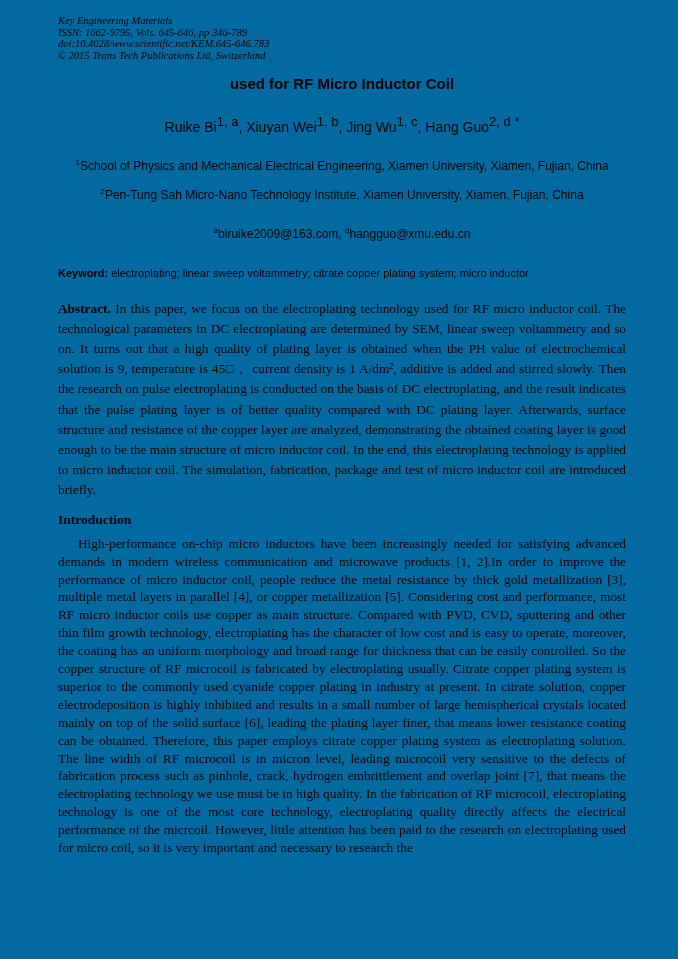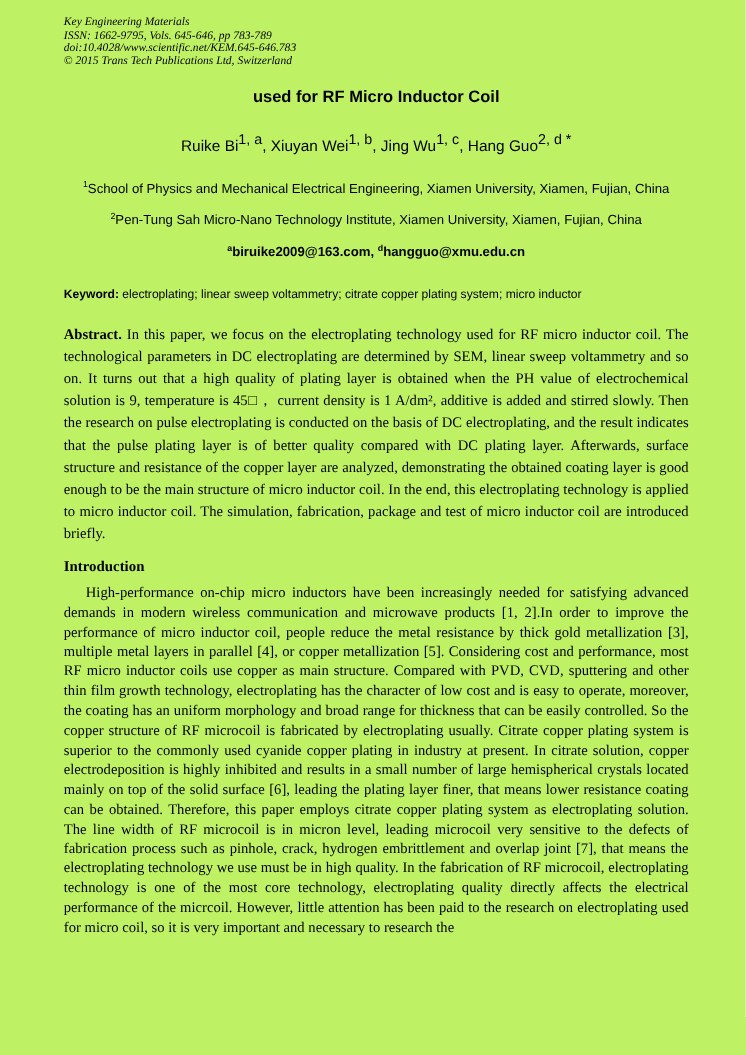"Key Engineering Materials" .page { background: #bef264 -> #0369a1 }
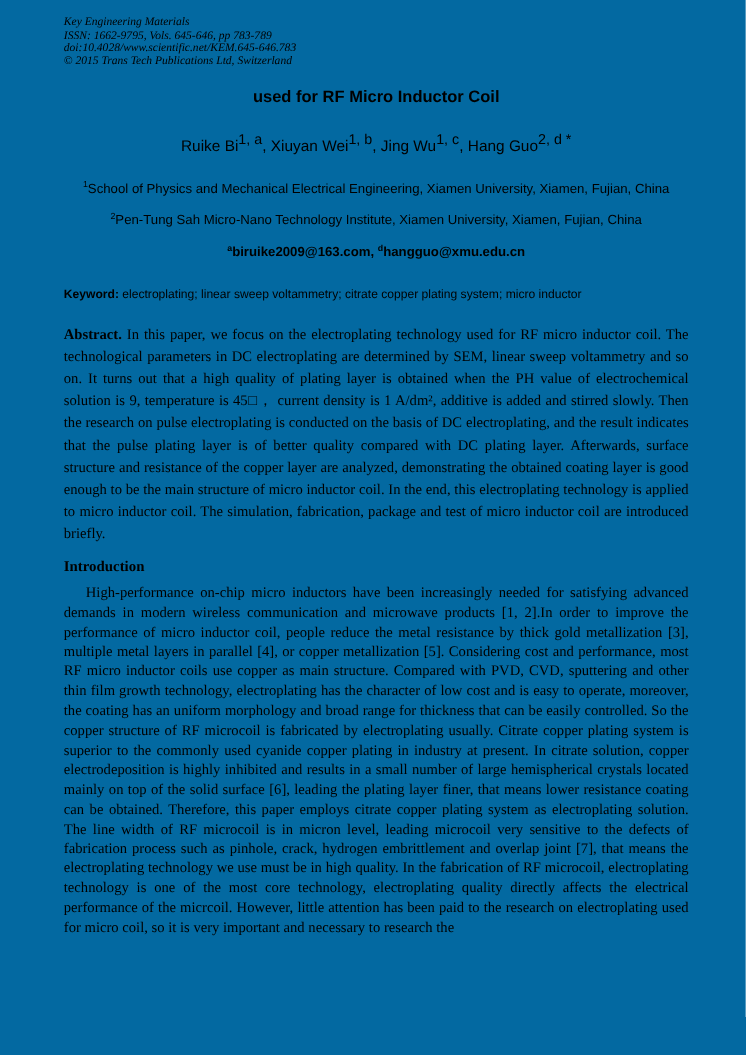"ISSN: 1662-9795, Vols. 645-646, pp" div { text: 783-789 -> 346-789 }
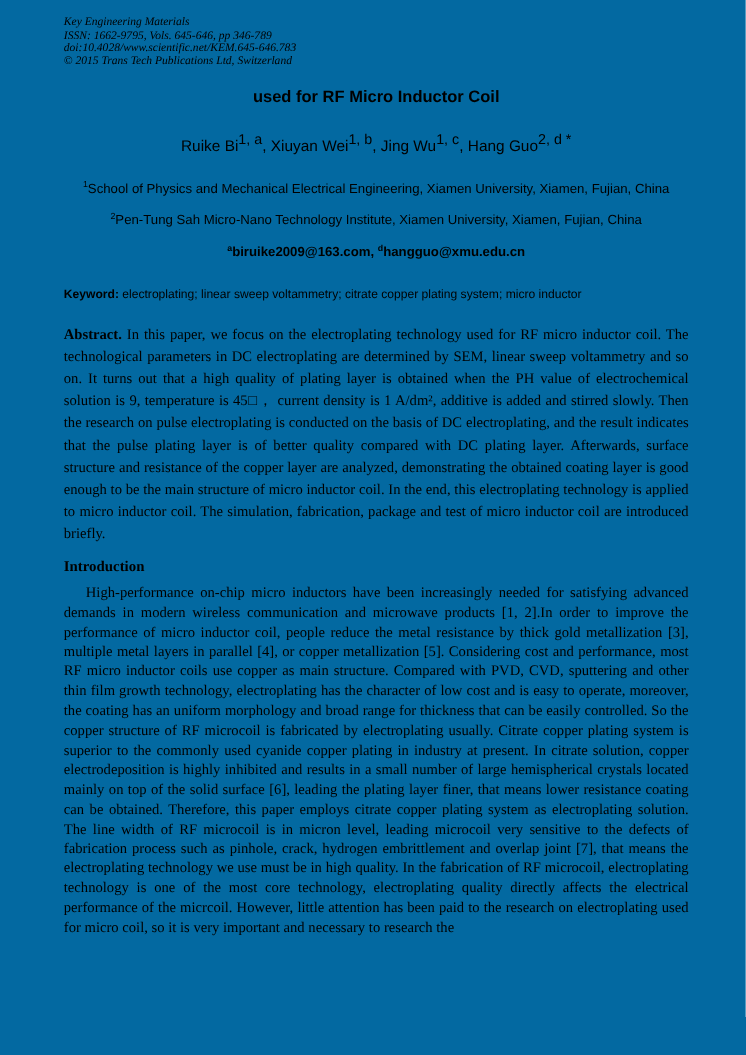"used for RF Micro Inductor" .title-line.l2 { margin-top: 19px -> 14px }
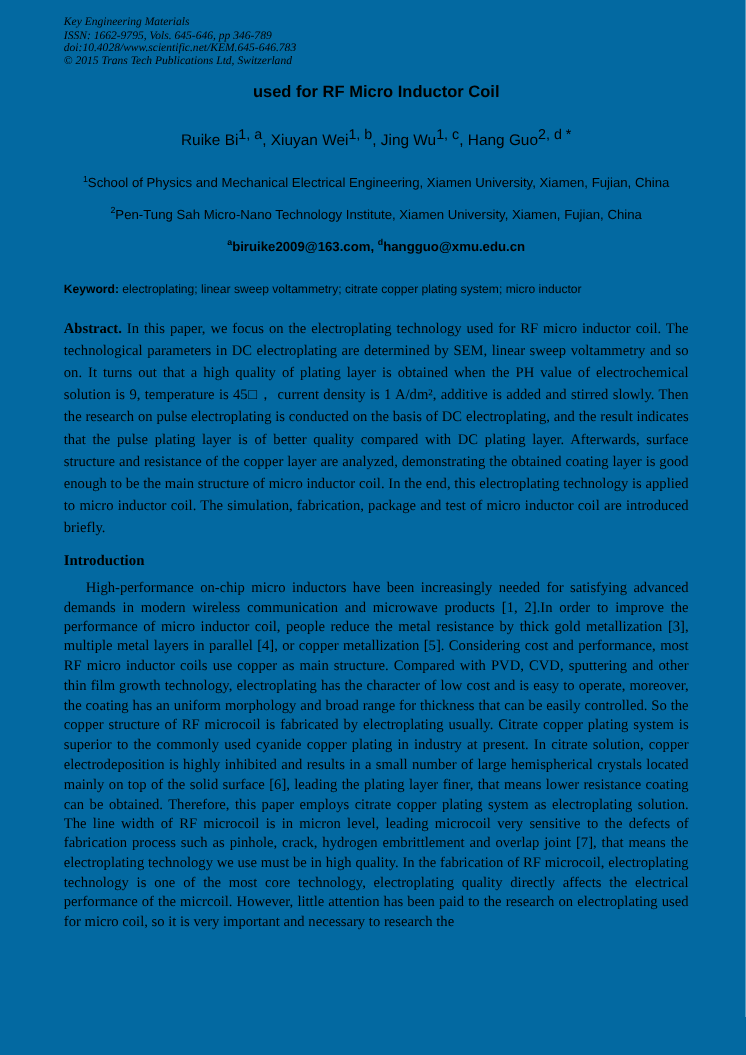"abiruike2009@163.com," .emails { font-weight: bold -> none; margin-top: 6px -> 16px }
